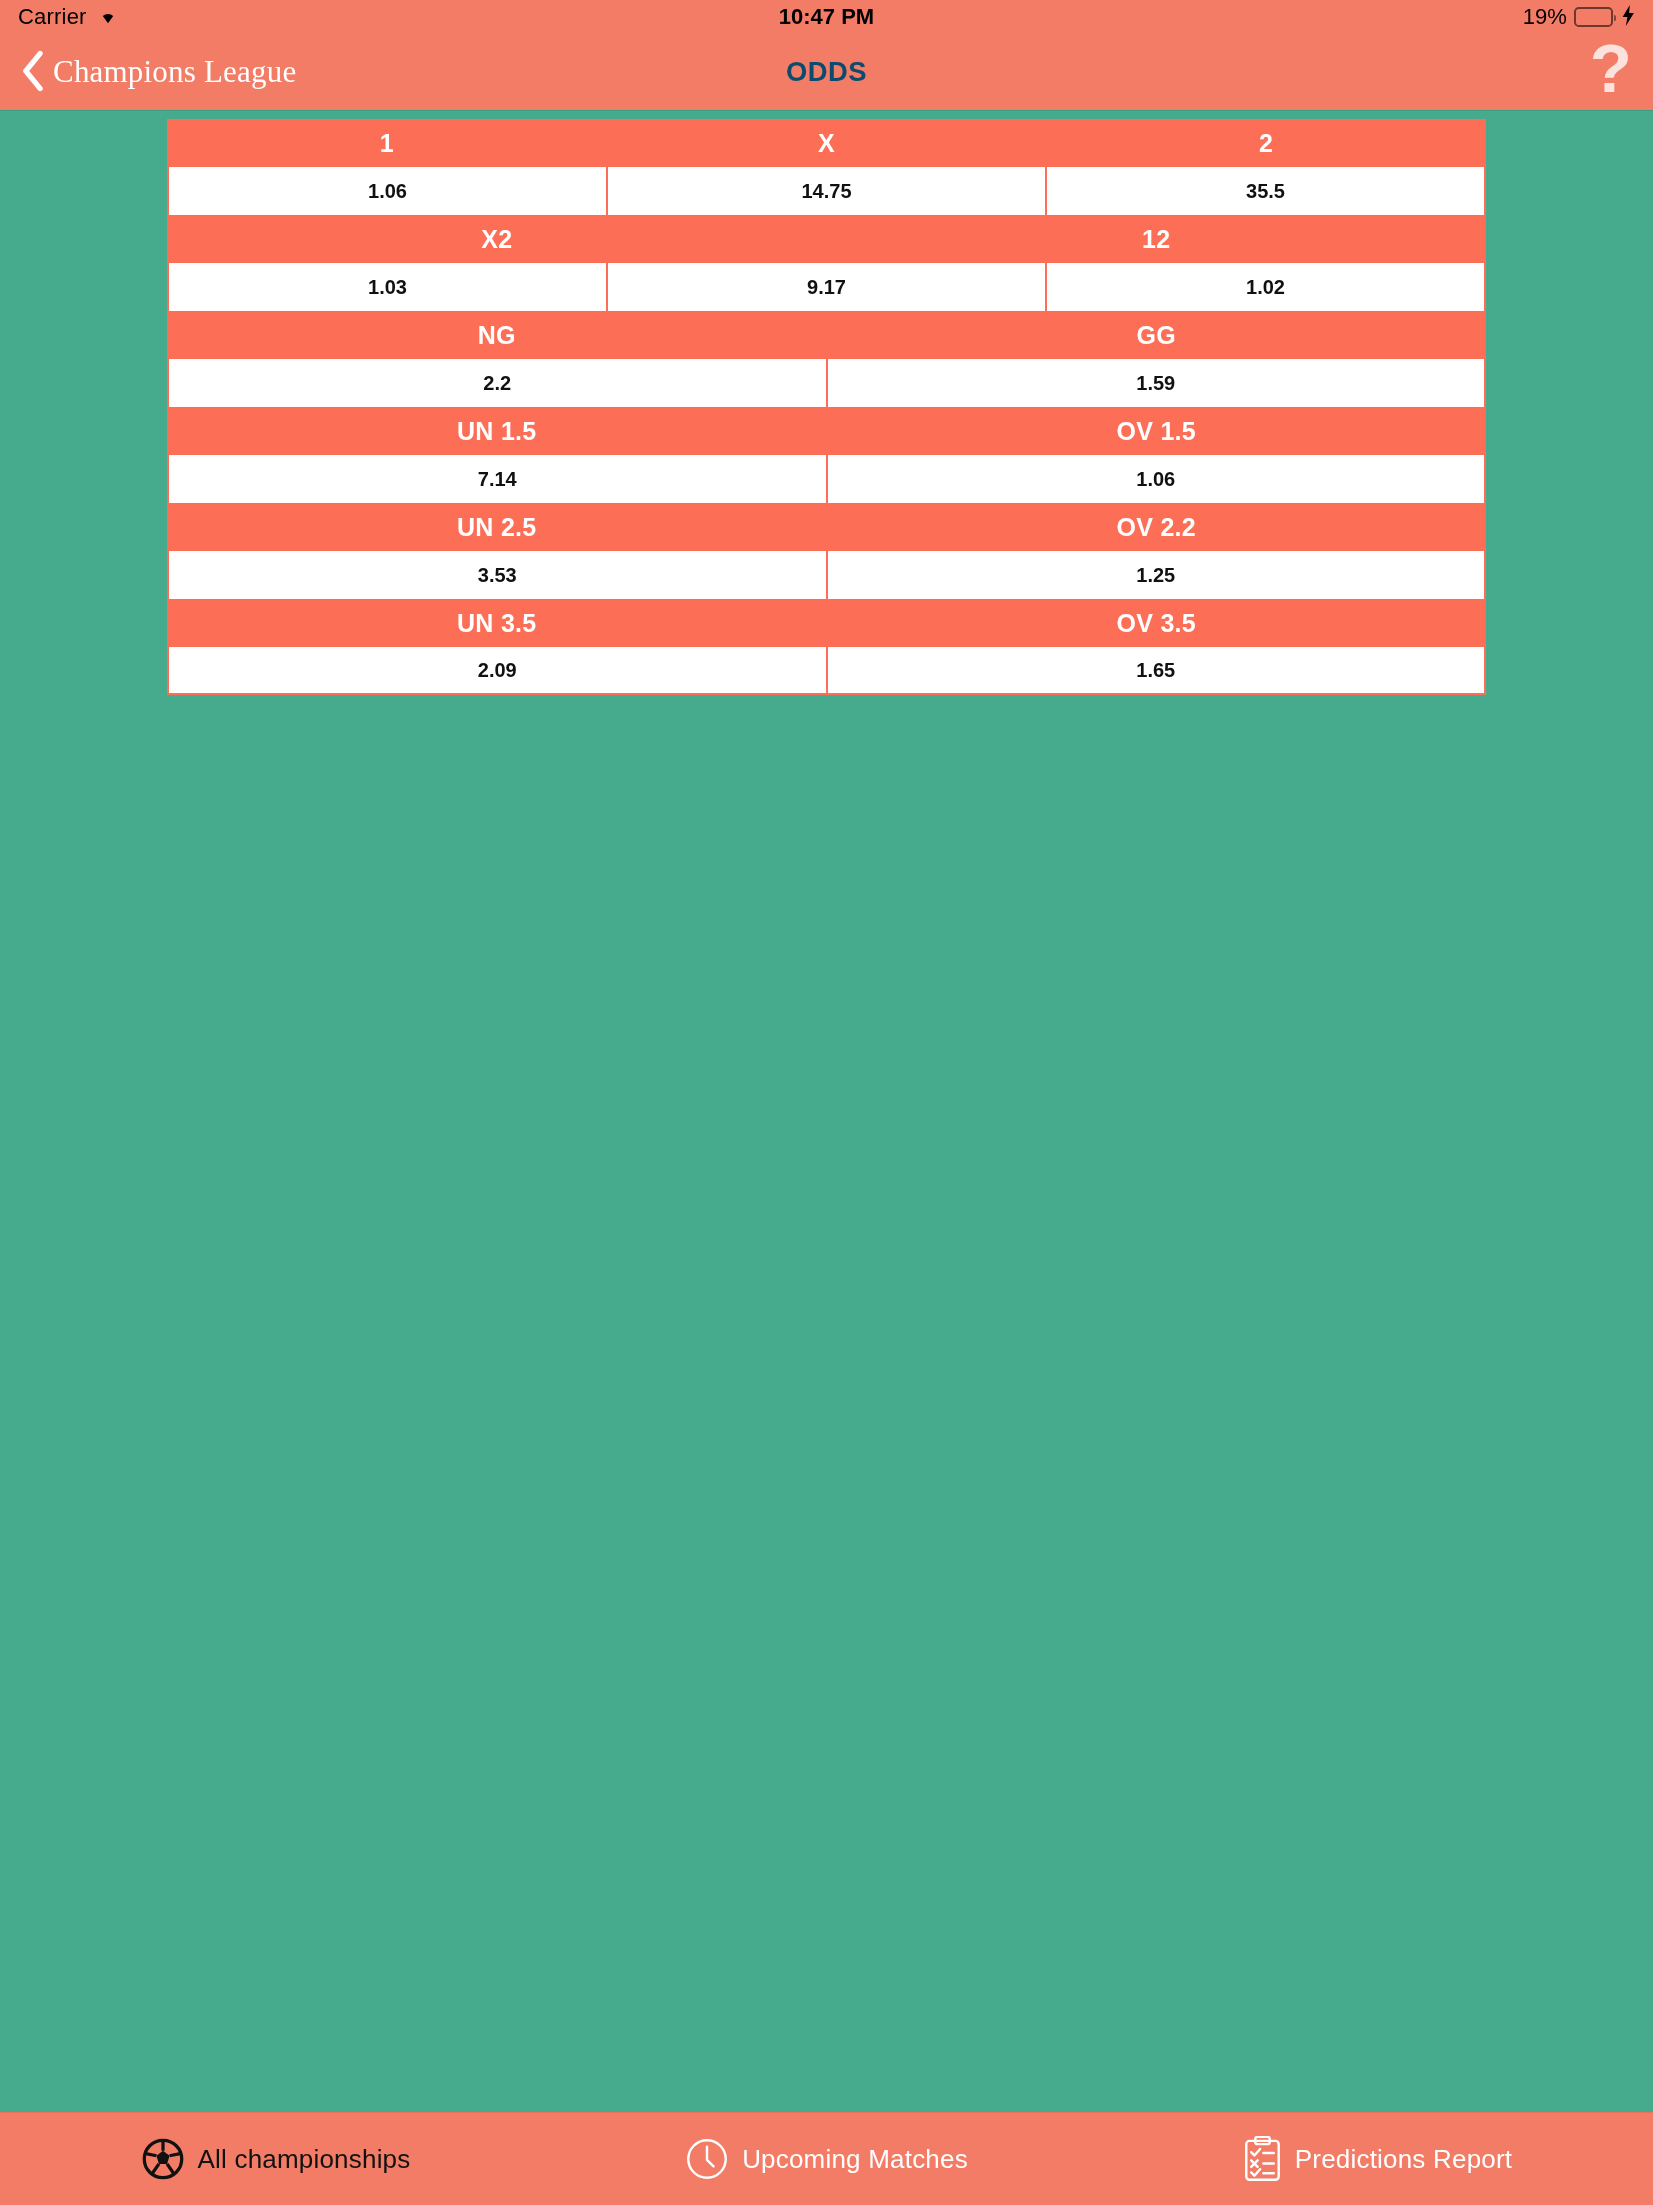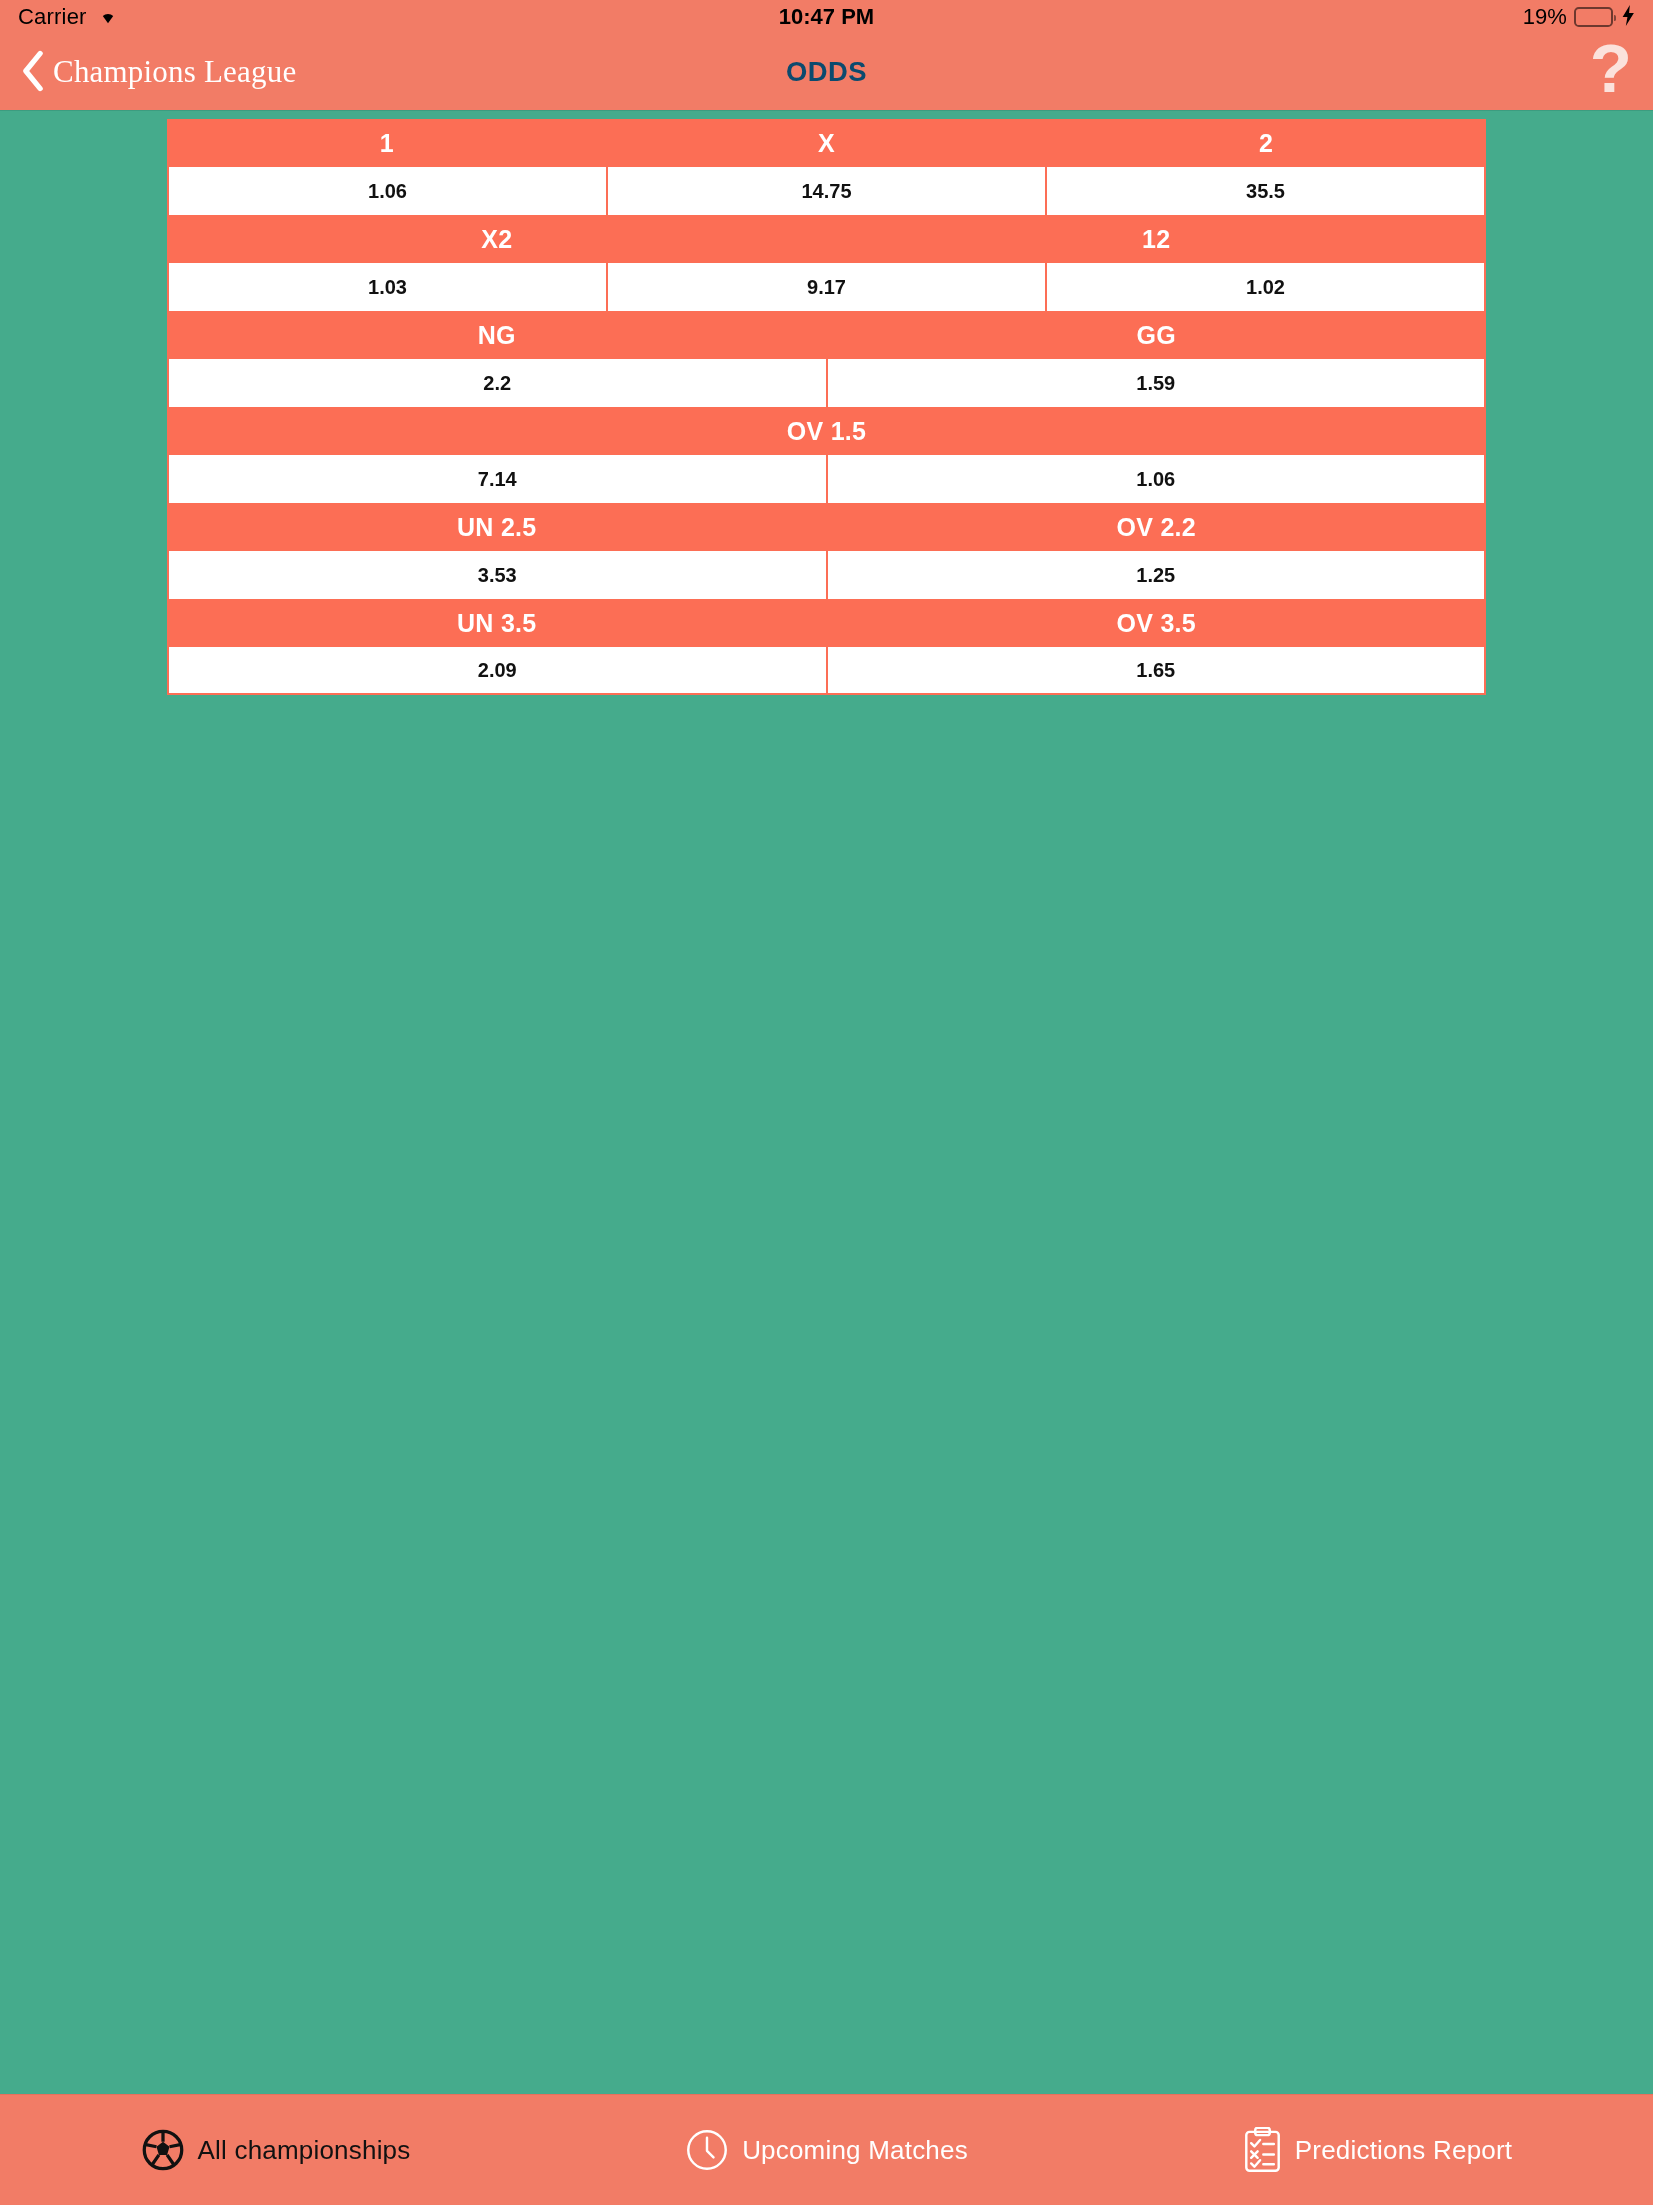"UN 1.5" div.head-cell { html: none -> <div>UN 1.5</div> }
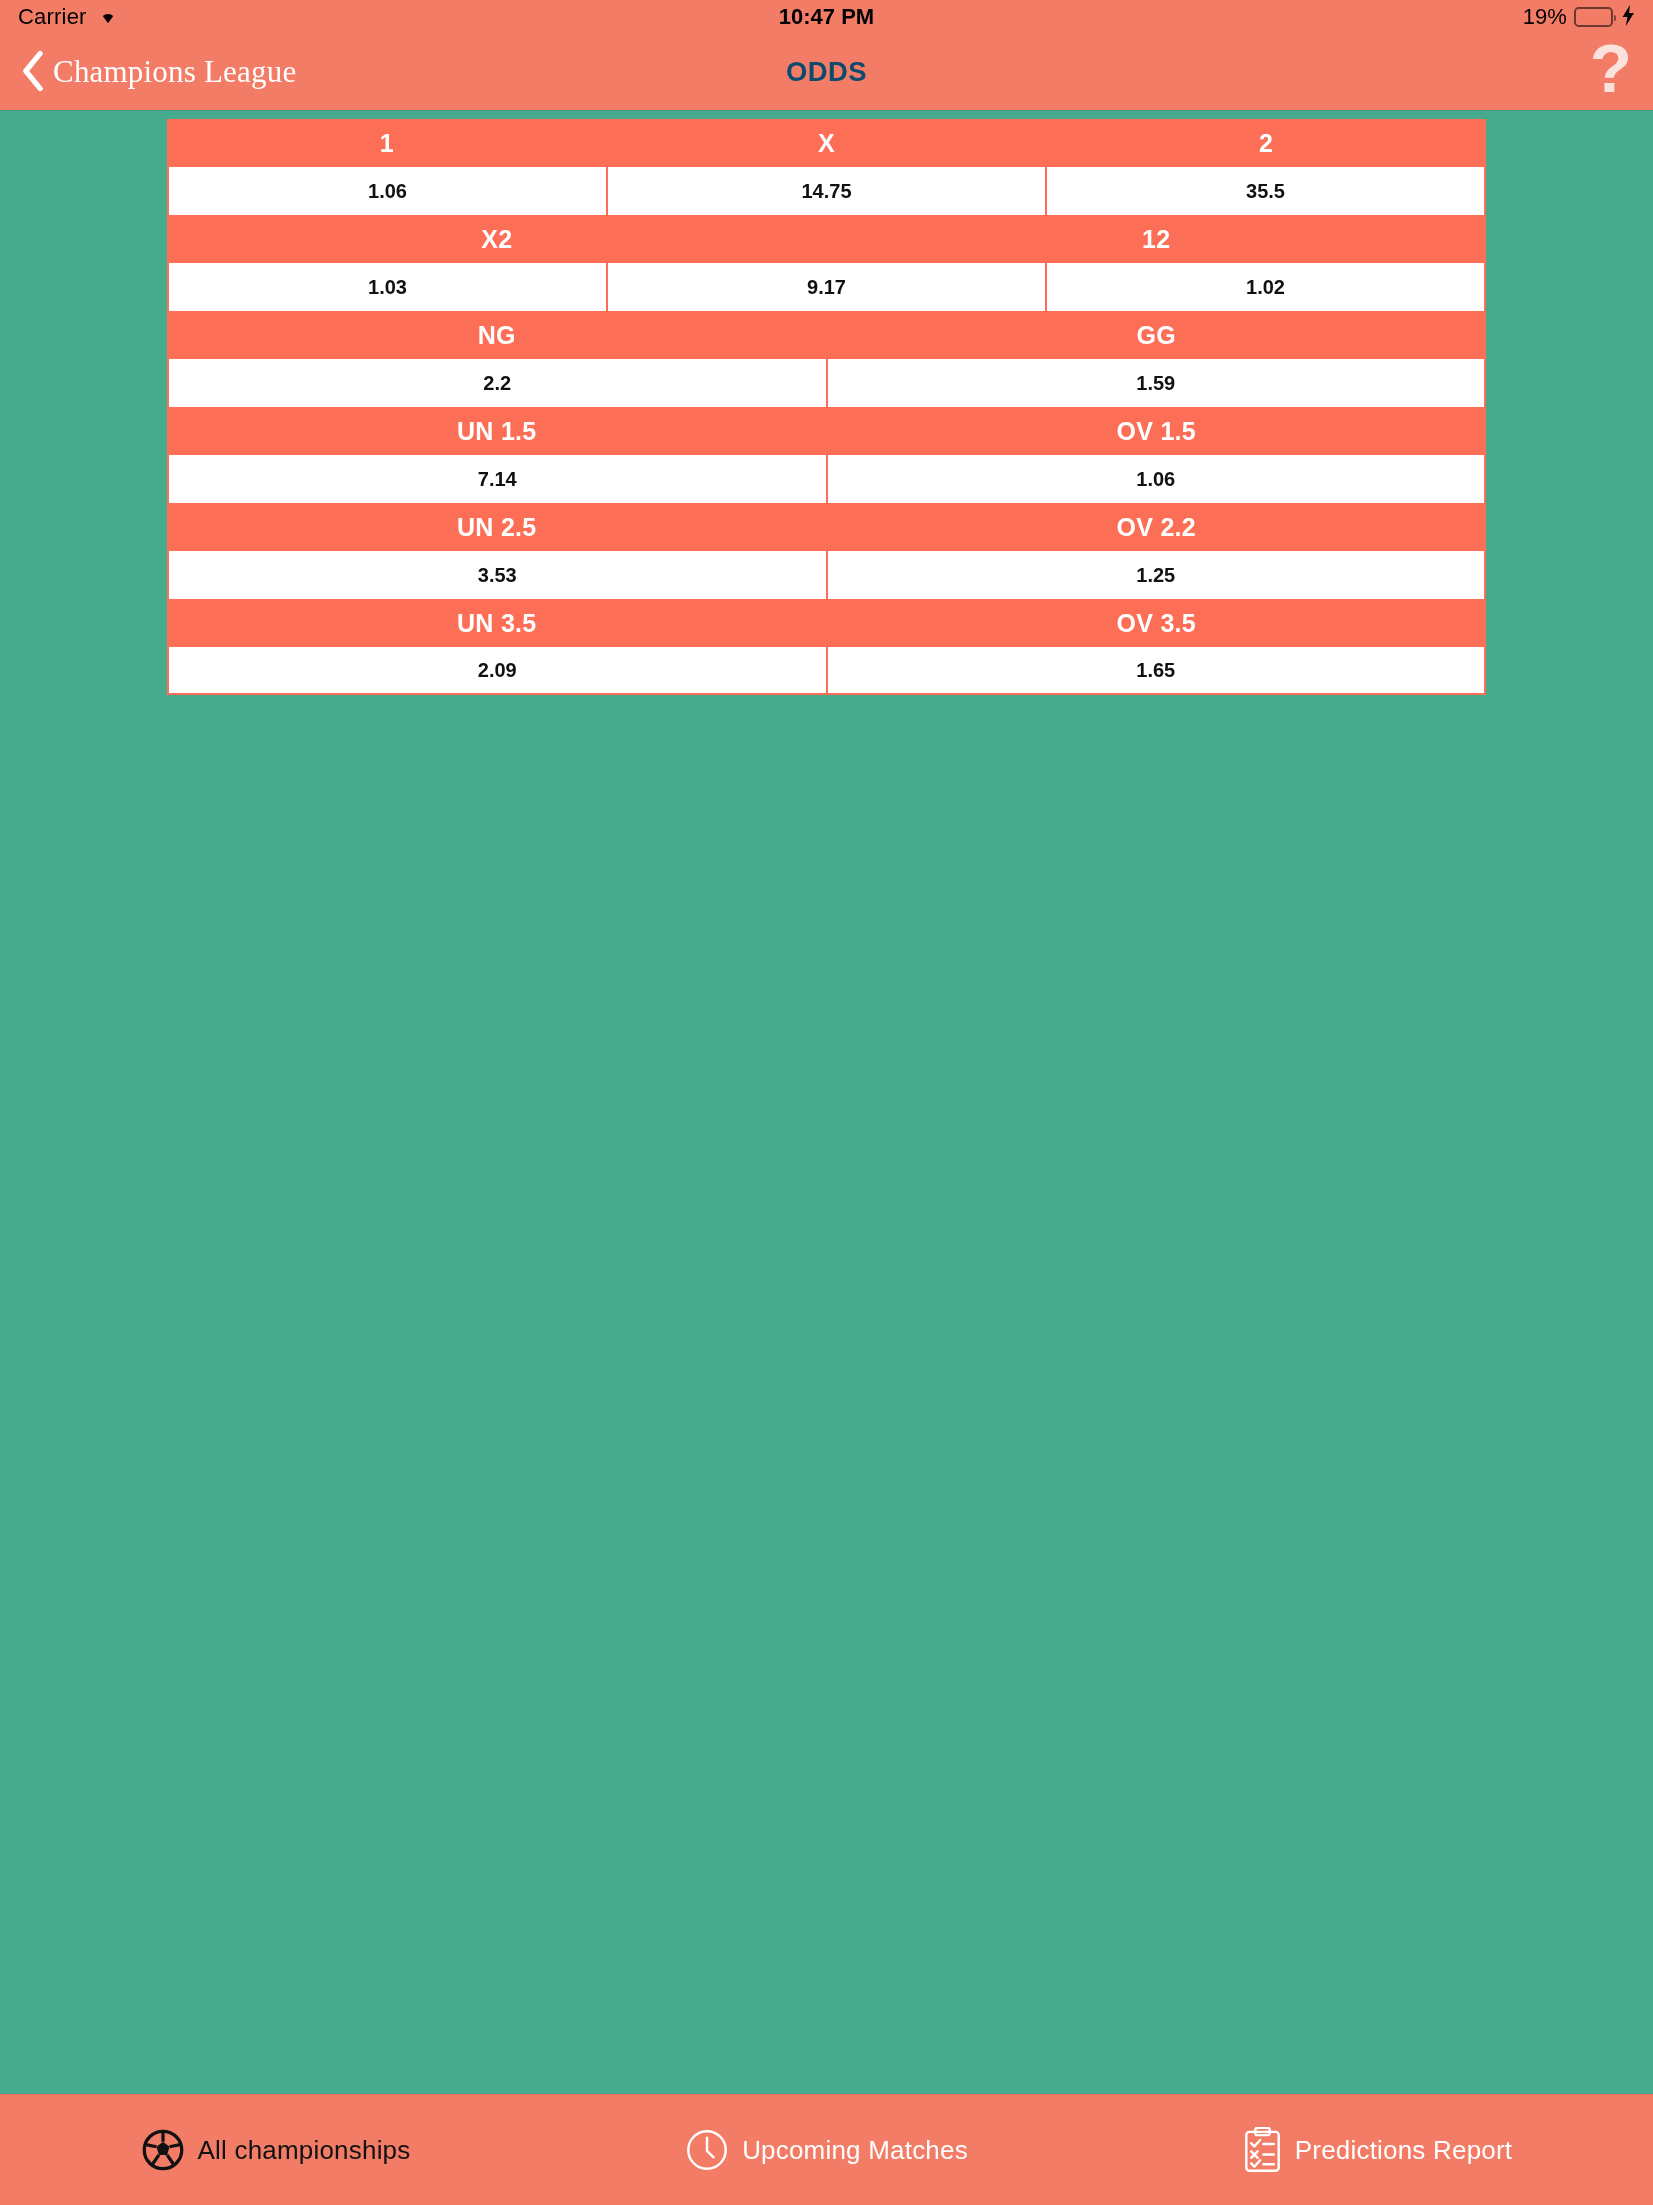"All championships" .tab-bar { height: 111px -> 93px }
